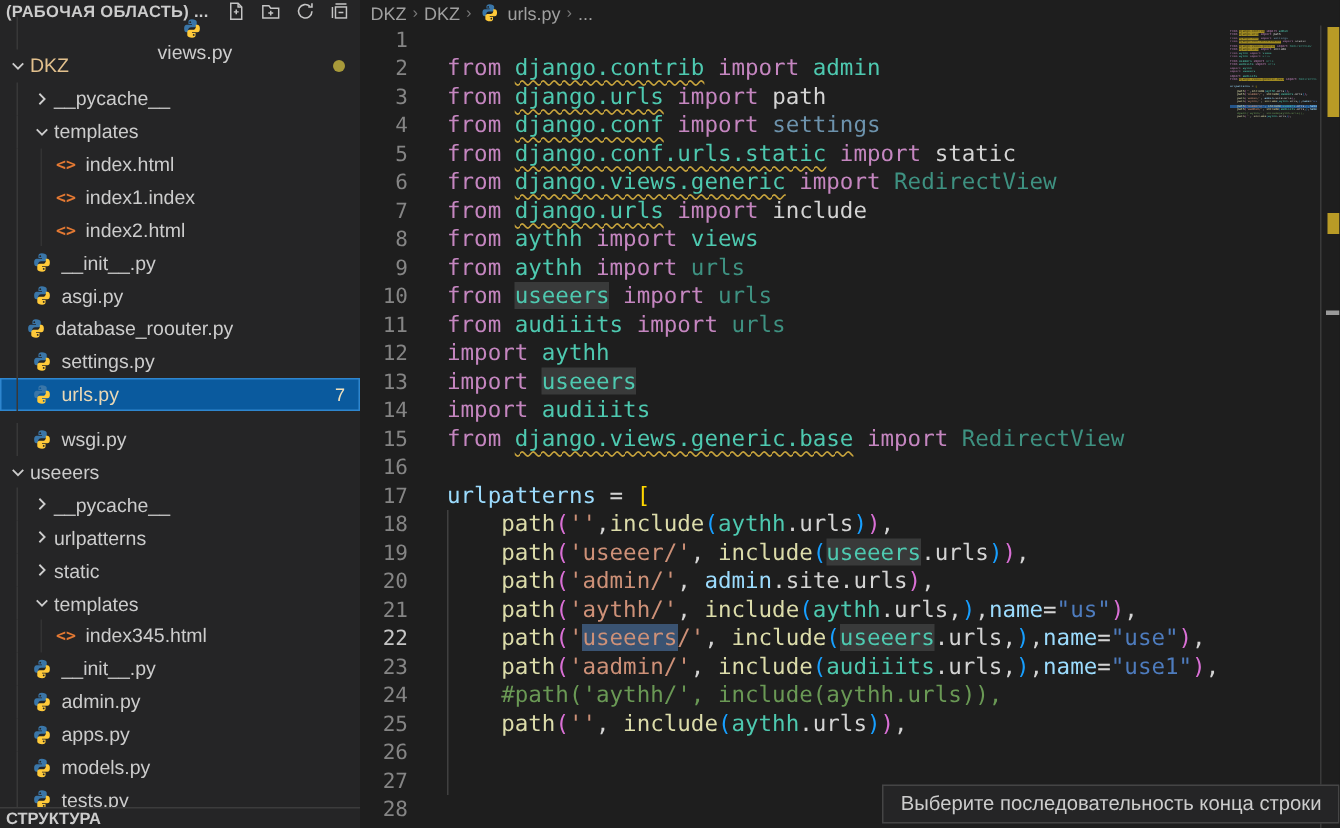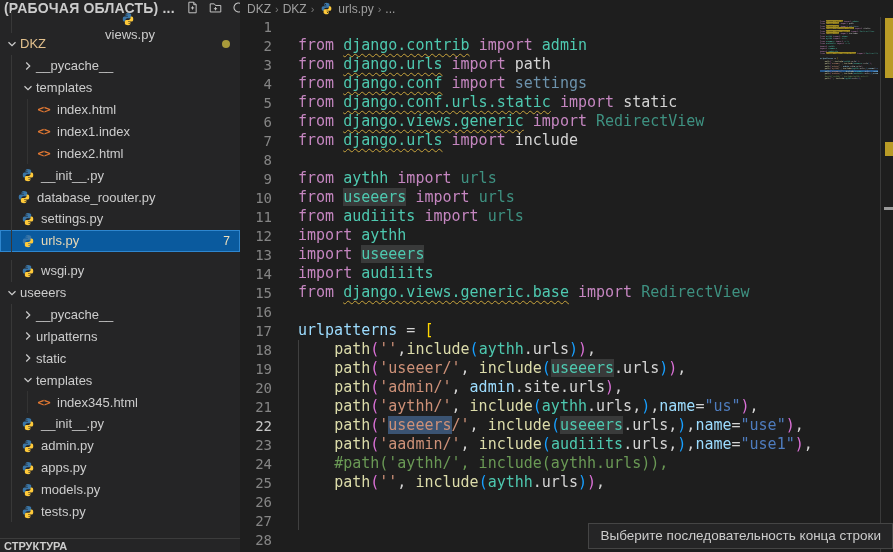"(РАБОЧАЯ ОБЛАСТЬ) ..." #explorer-title { font-size: 14px -> 11px }
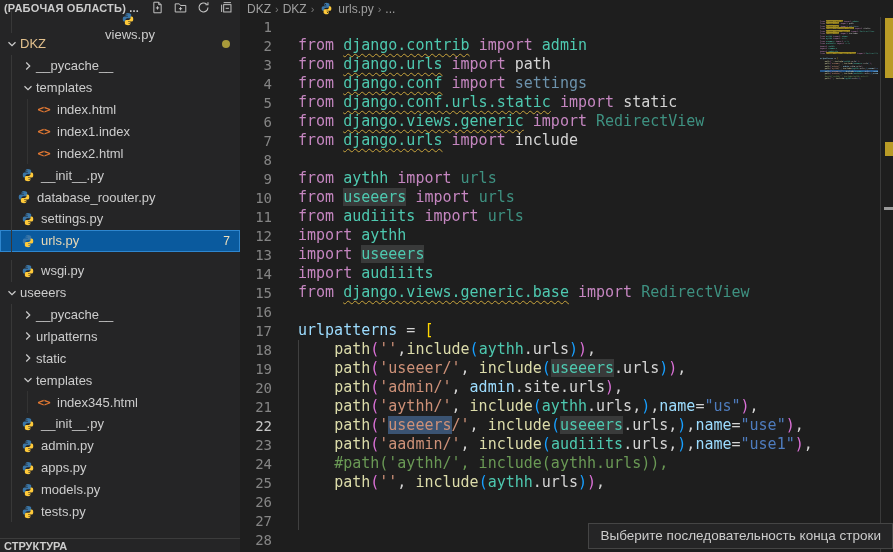"from aythh import views" pre { html: none -> <pre><span>from </span><span>aythh</span><span> </span><span>import</span><span> </span><span>views</span></pre> }
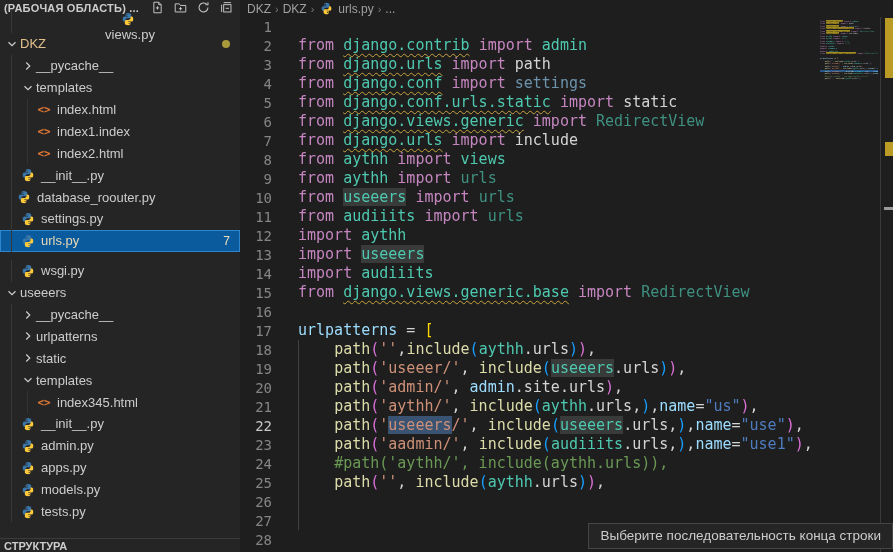"asgi.py" div.row { html: none -> <div> <span> <svg> <path></path> <path></path> </svg> </span> <span>asgi.py</span> </div> }
